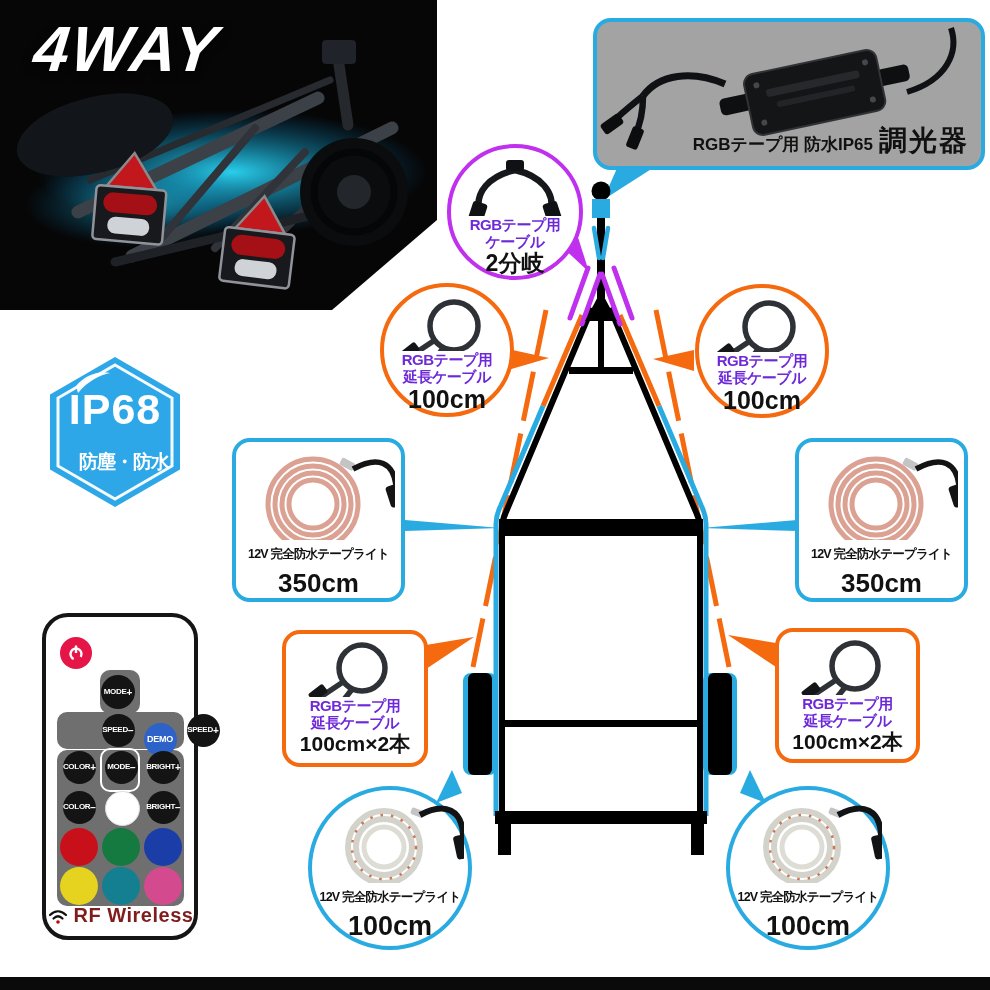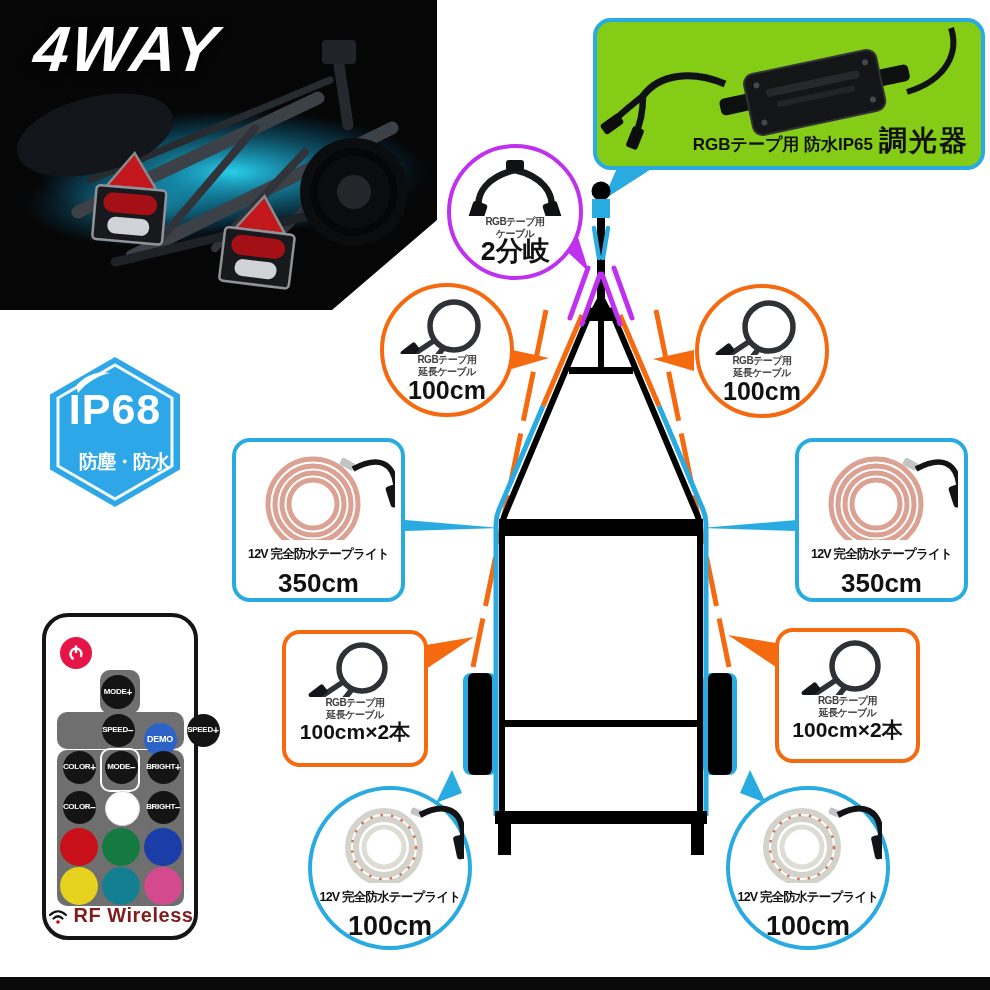"RGBテープ用 防水IP65 調光器" .dimmer { background: #84cc16 -> #a3a3a3 }
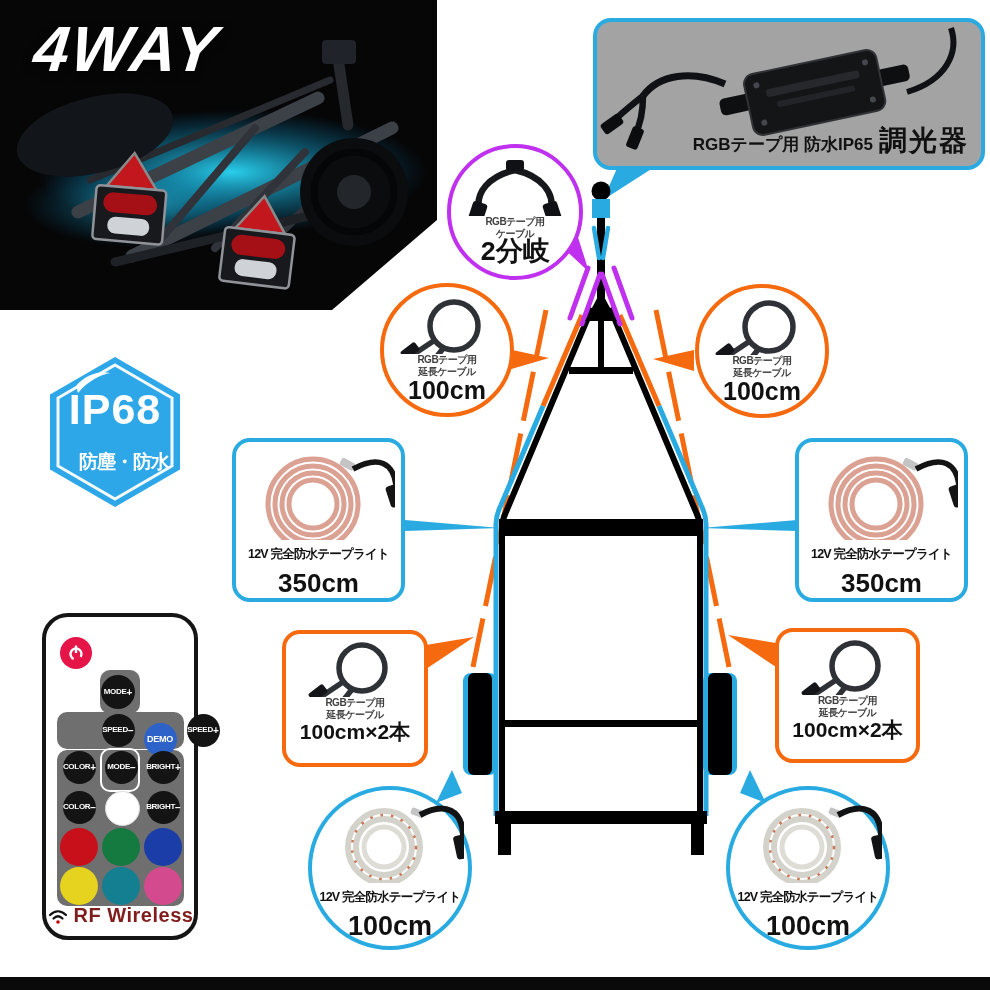"RGBテープ用" .jp-sm { color: #404040 -> #6d28d9; font-size: 10px -> 15px }
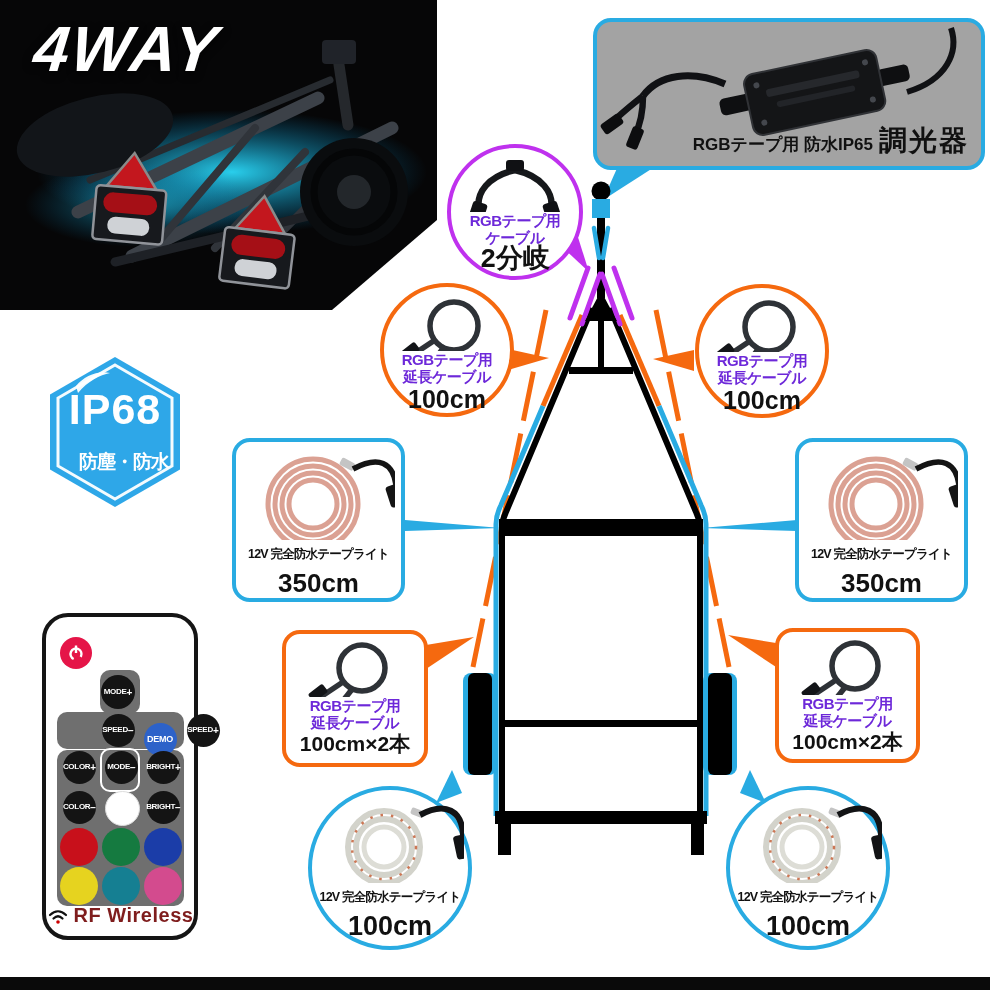"2分岐" div.big-num { font-family: Liberation Mono, monospace -> none; font-size: 27px -> 23px }
